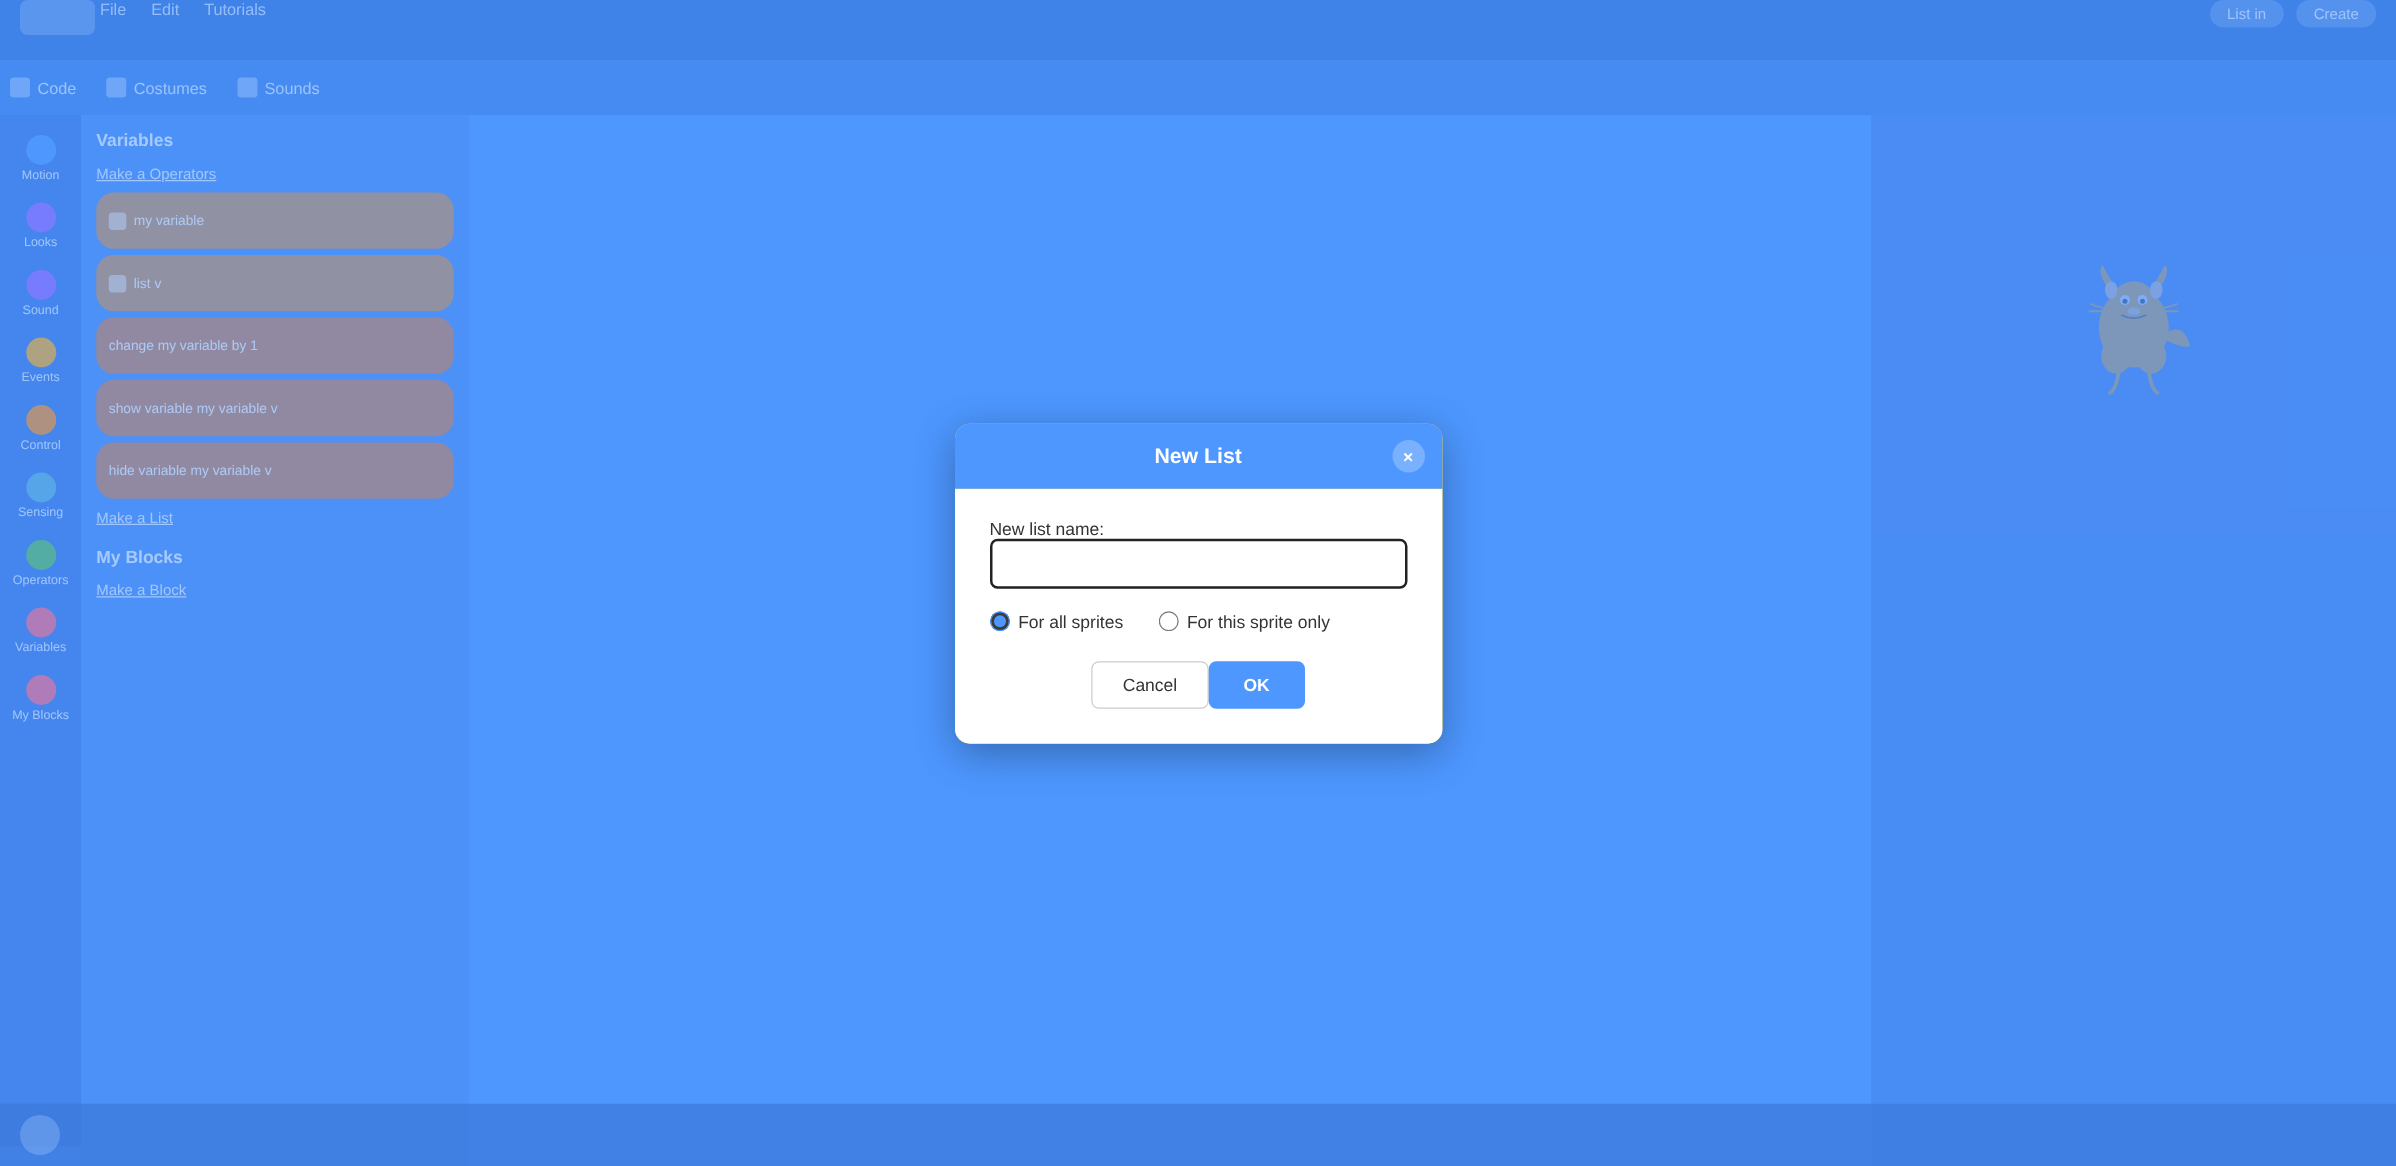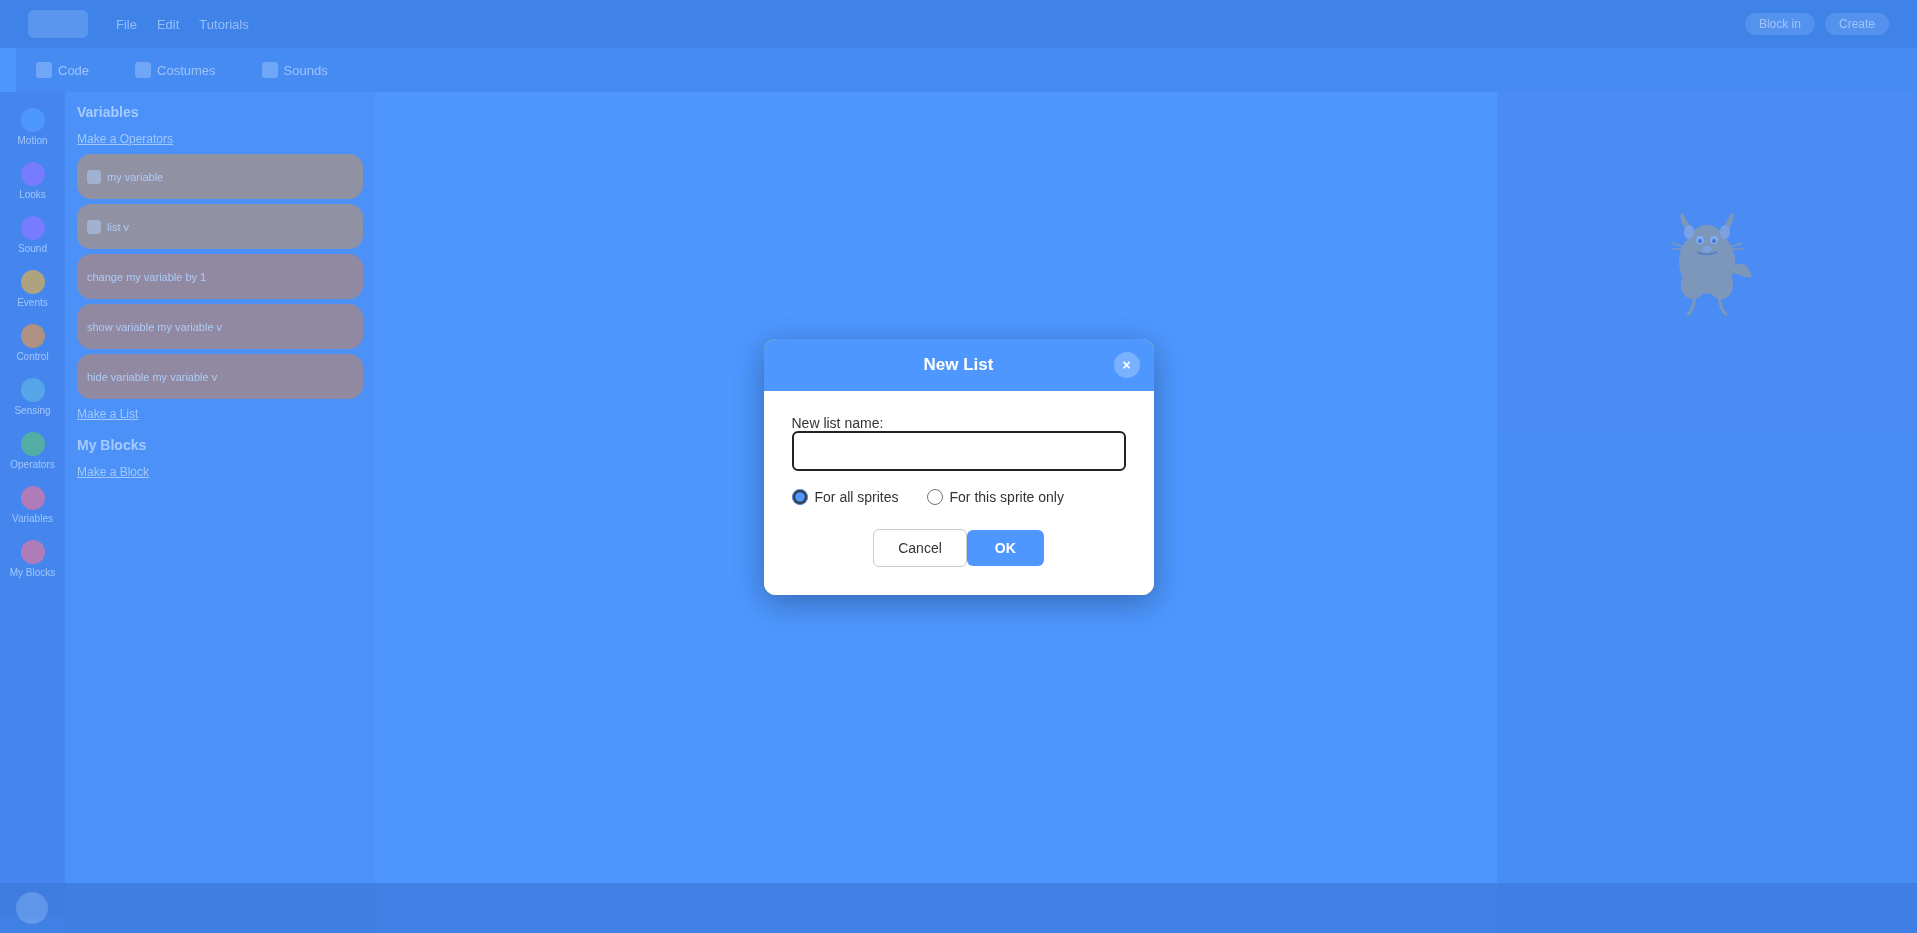"File" .top-bar { align-items: center -> flex-start; gap: 28px -> 4px; padding: 0 28px -> 0 16px }
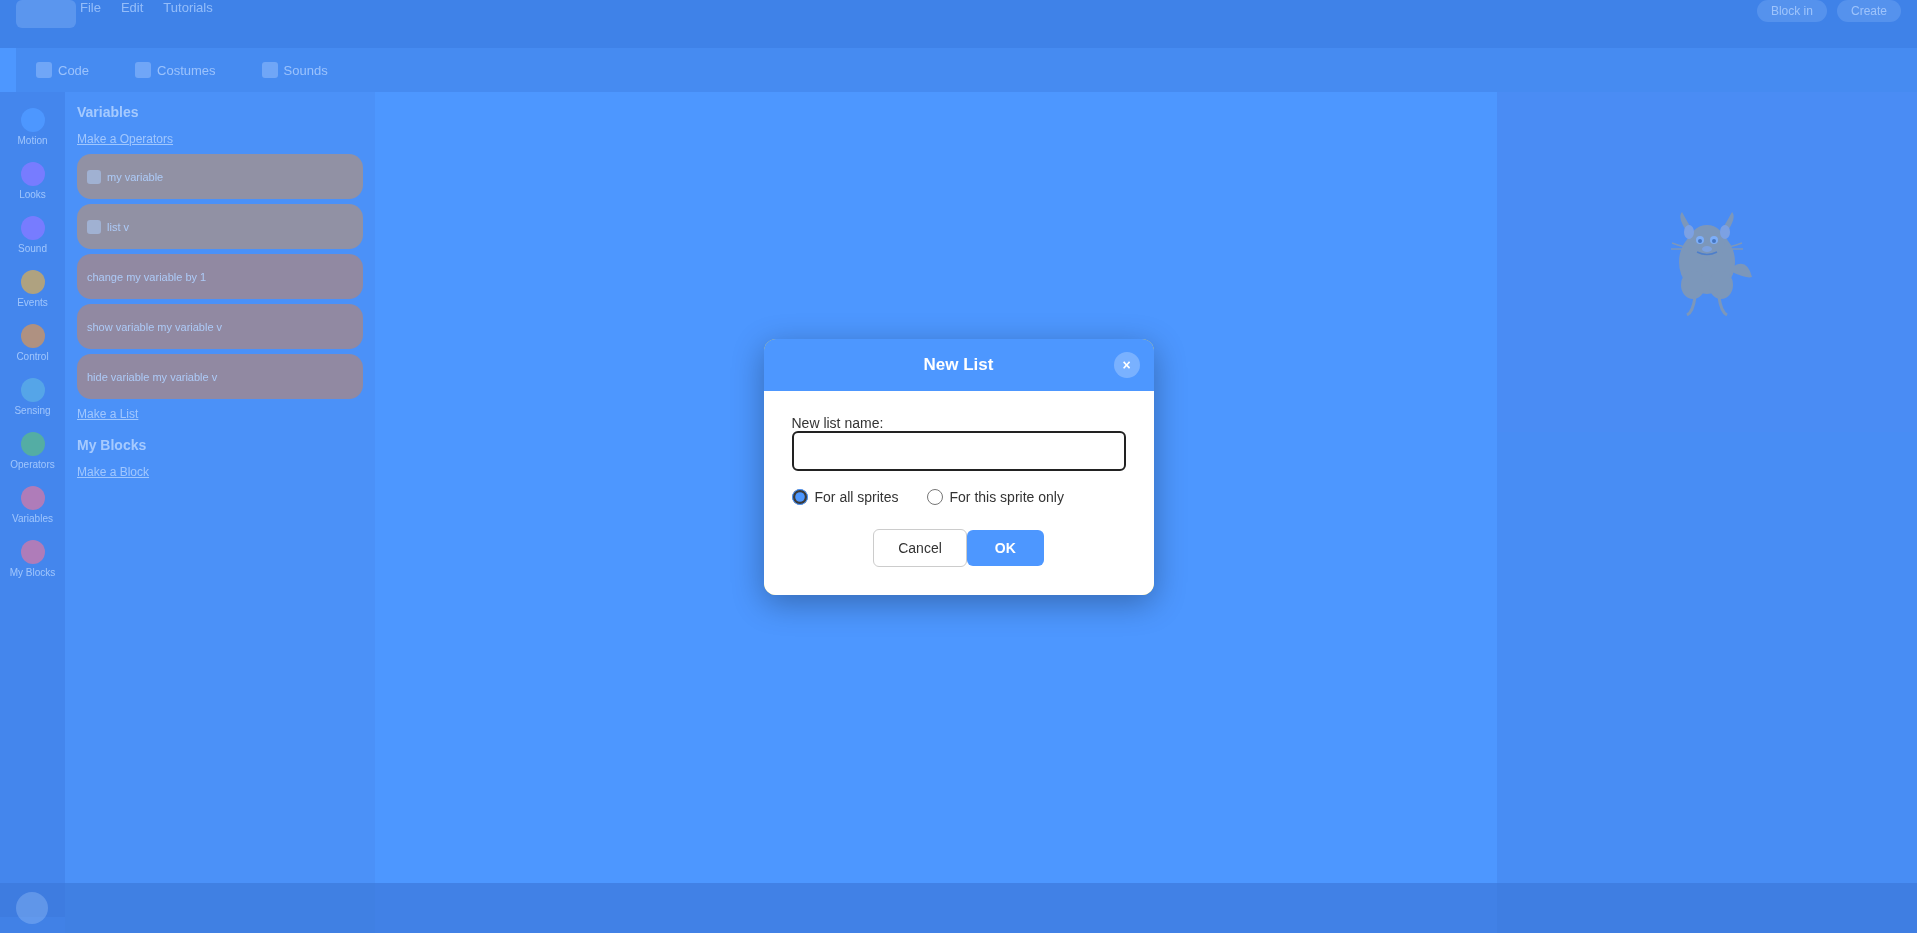"Block in" button.top-bar-btn { text: Block -> List }
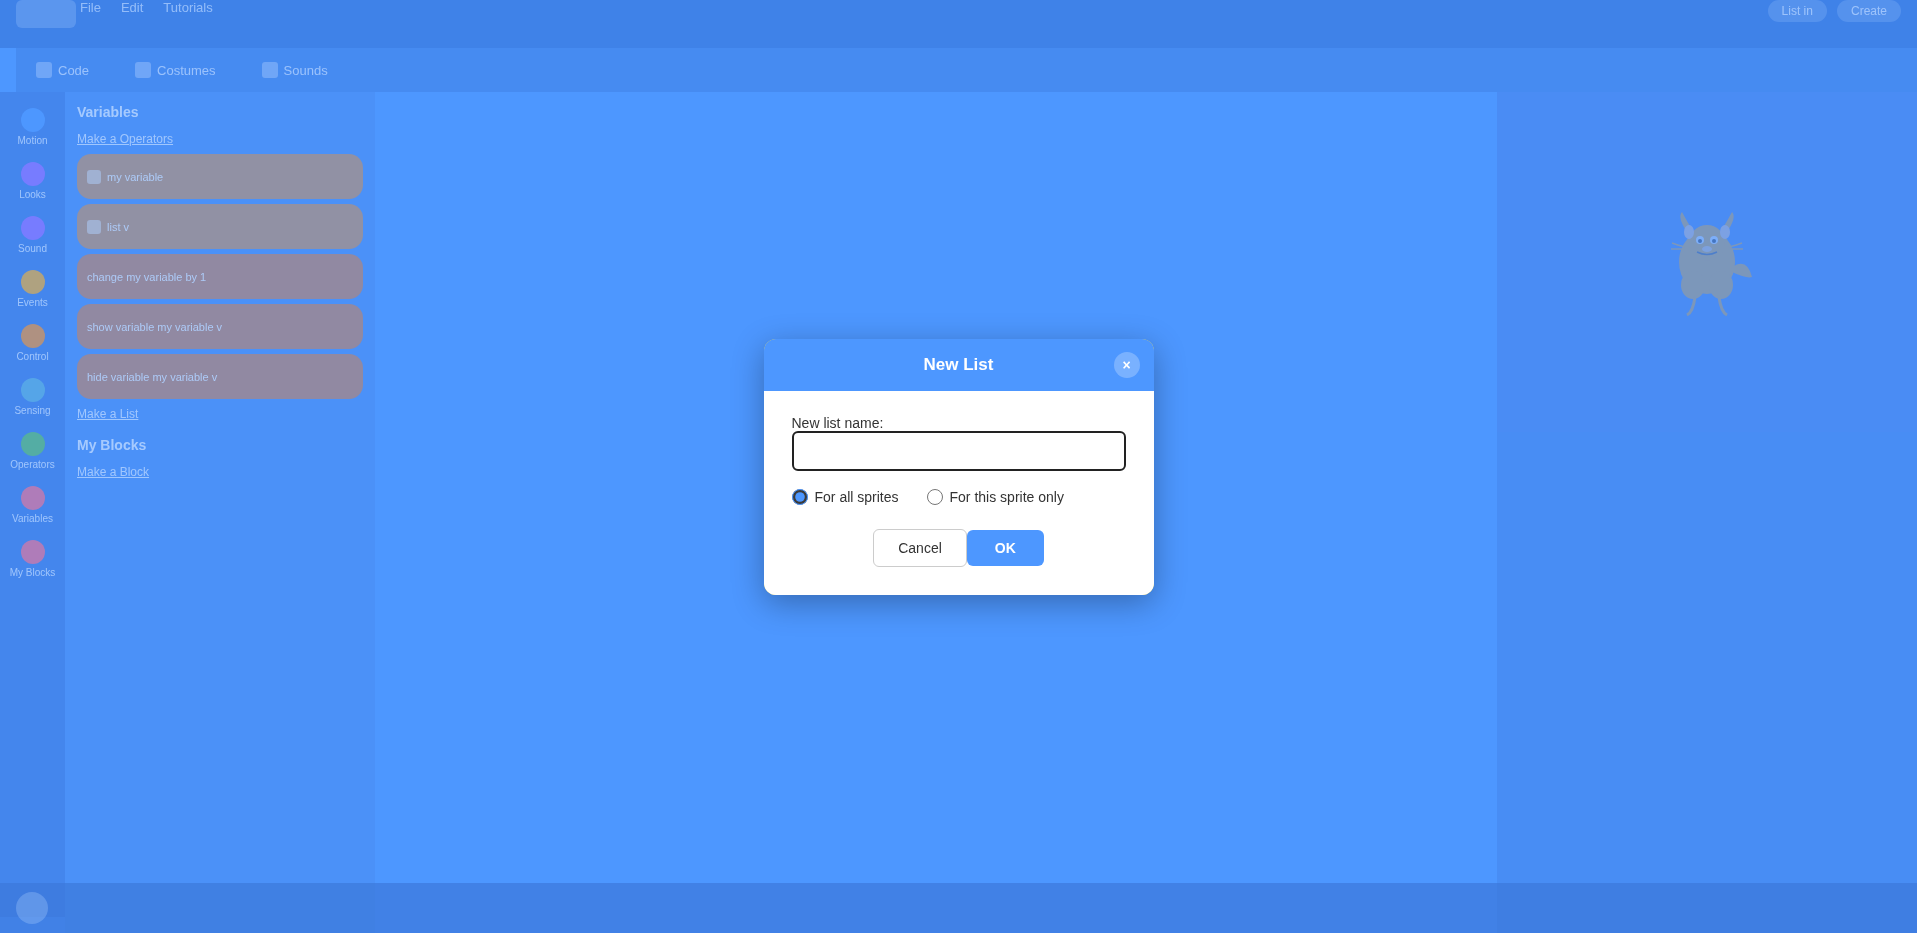"Code" .tab-bar { gap: 46px -> 24px; left: 16px -> 0; padding: 0 20px -> 0 8px }
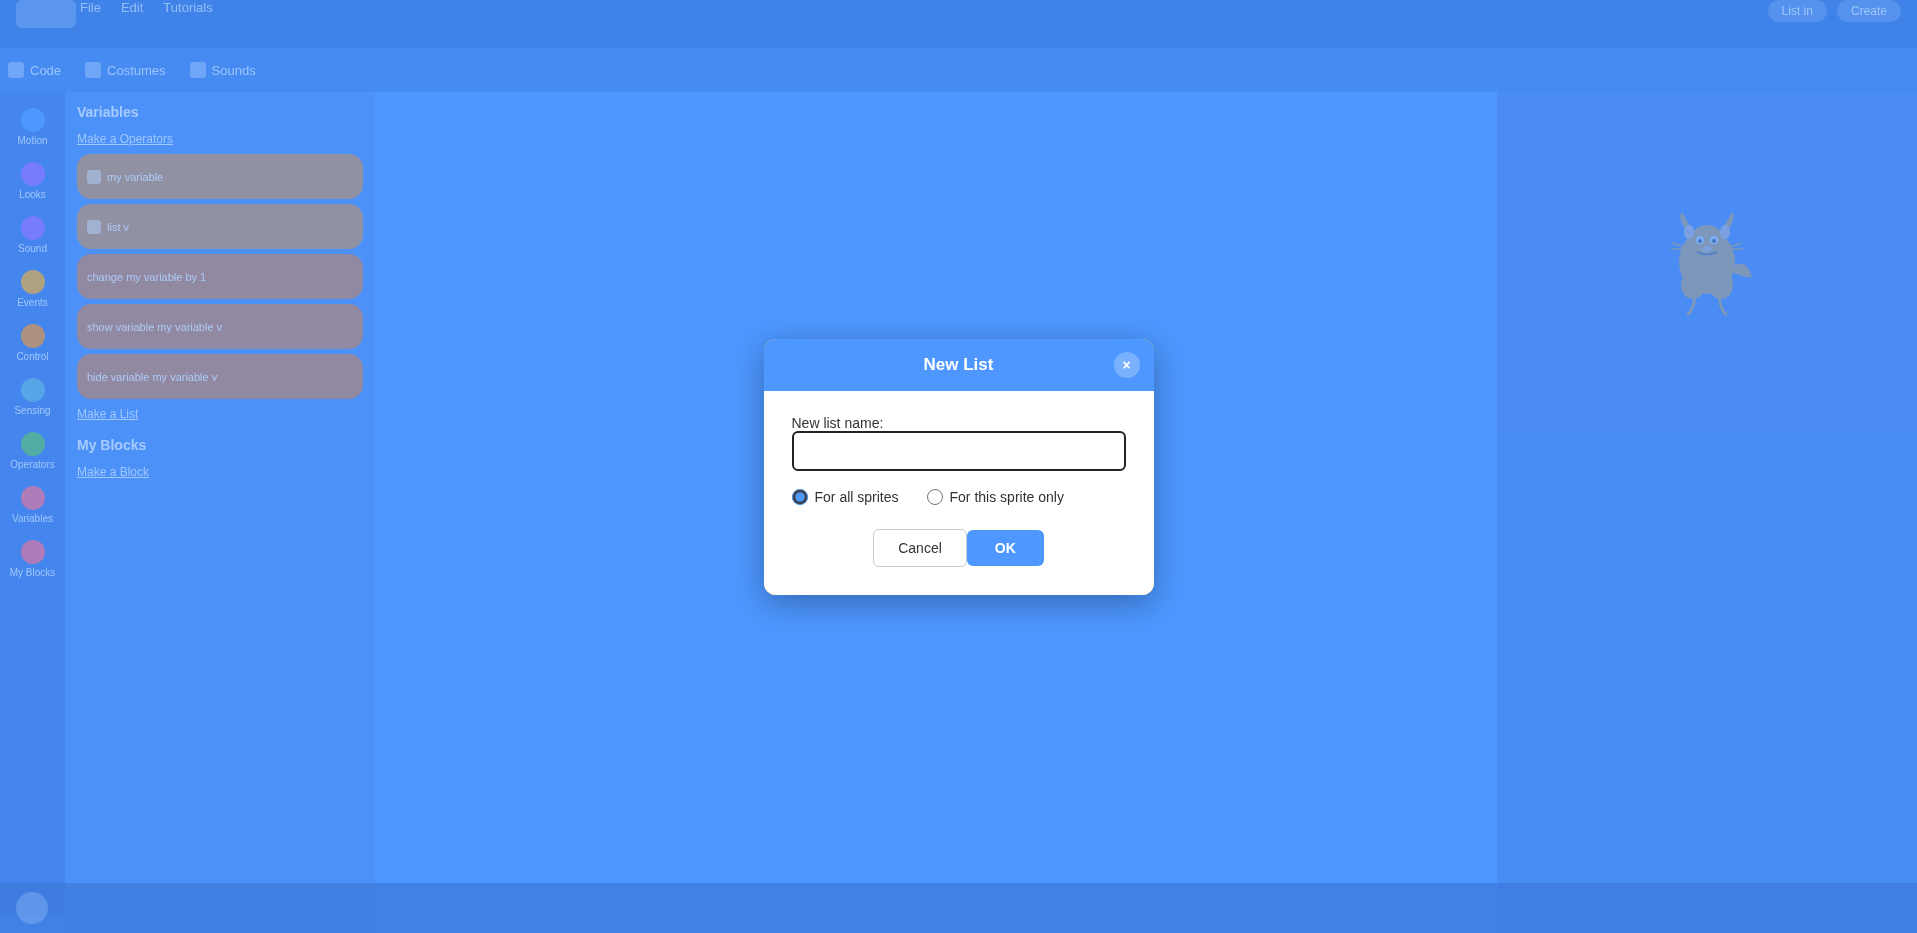"Cancel" .modal-actions { align-items: center -> none }
